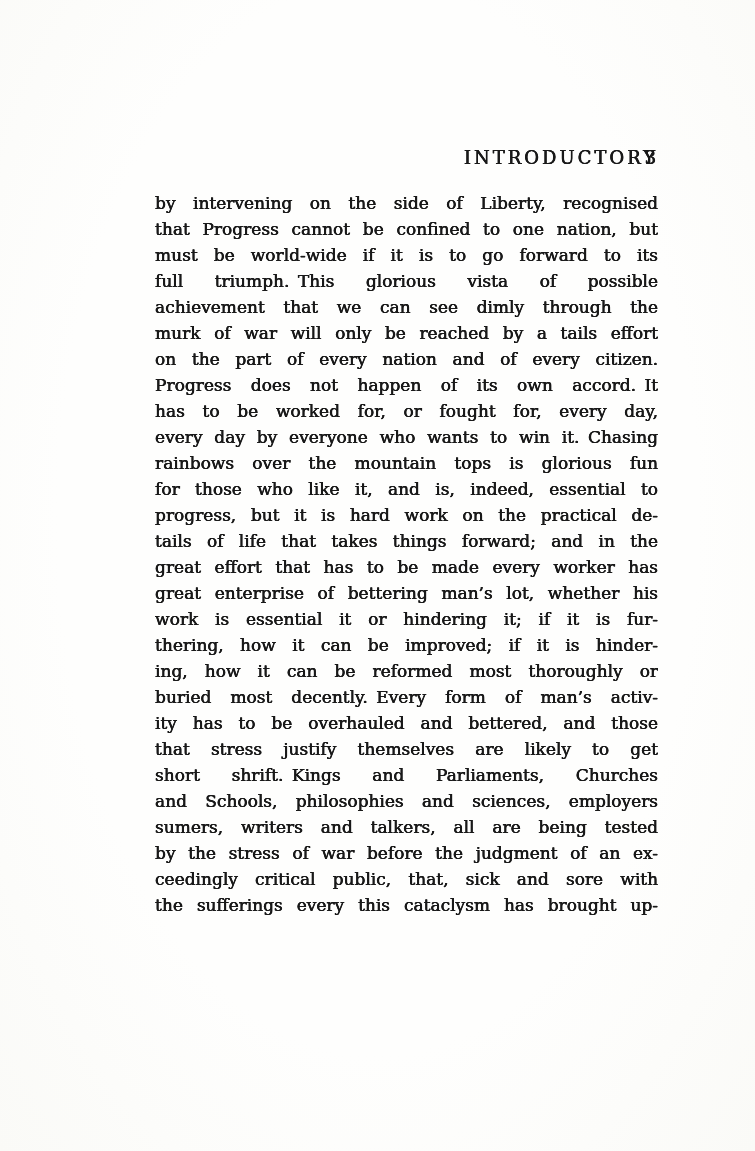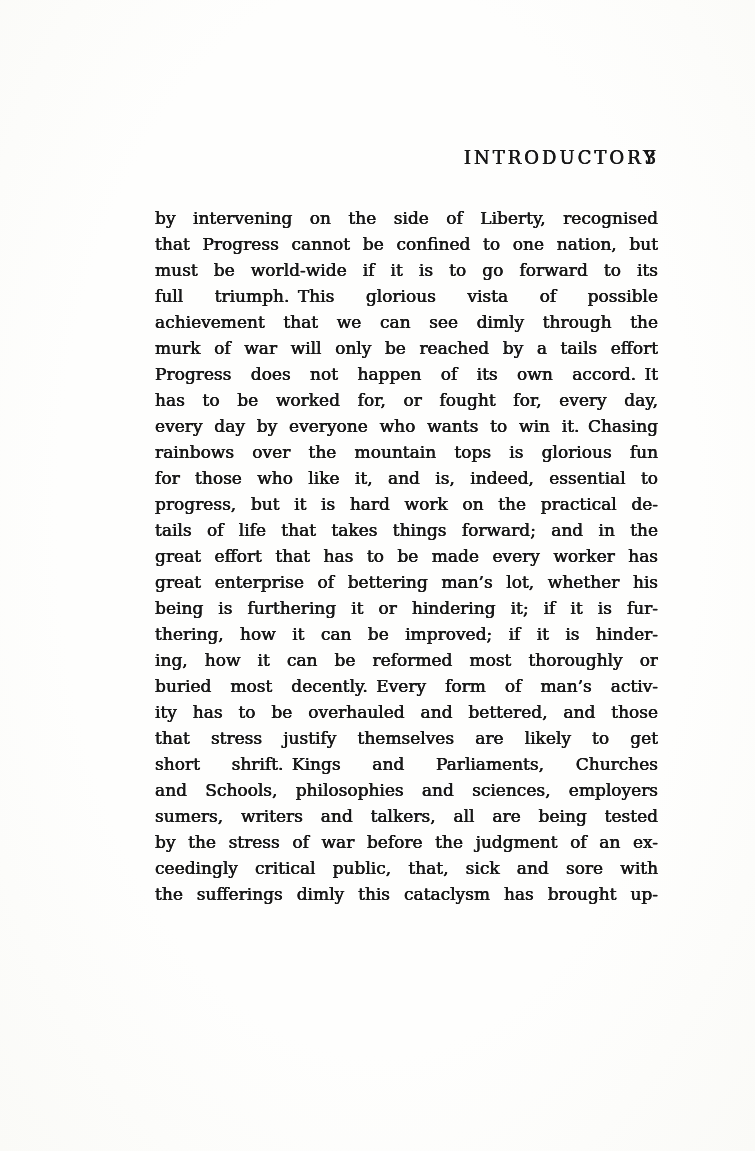"by intervening on the side" .body-text { top: 205px -> 190px }
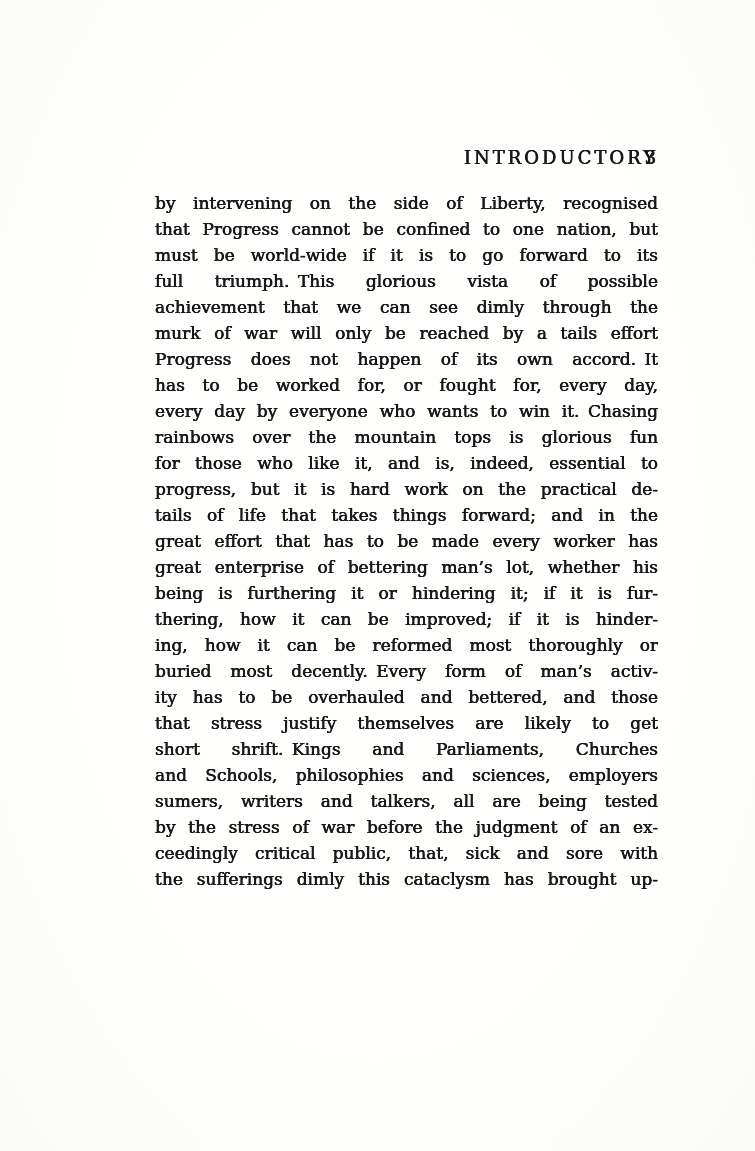"on the part of every" div.line { html: none -> <div>on the part of every nation and of every citizen.</div> }
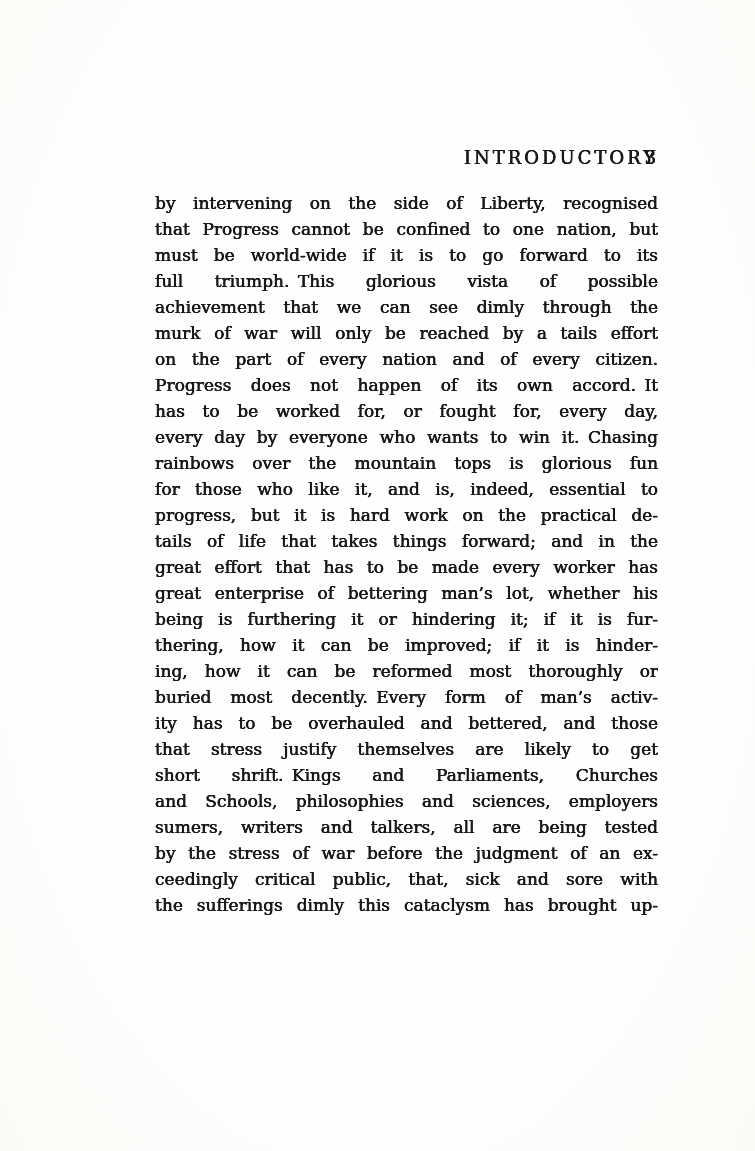"being is furthering it or" div.line { text: being is furthering -> work is essential }
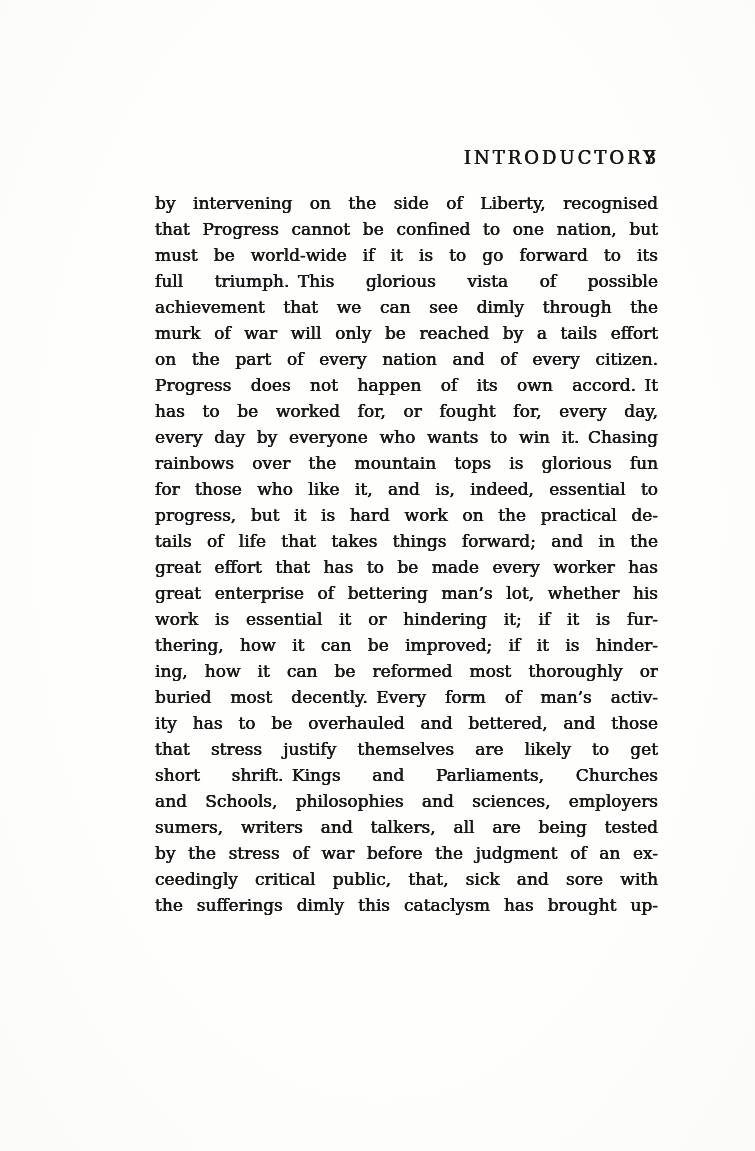"the sufferings dimly this cataclysm" div.line { text: dimly -> every }
